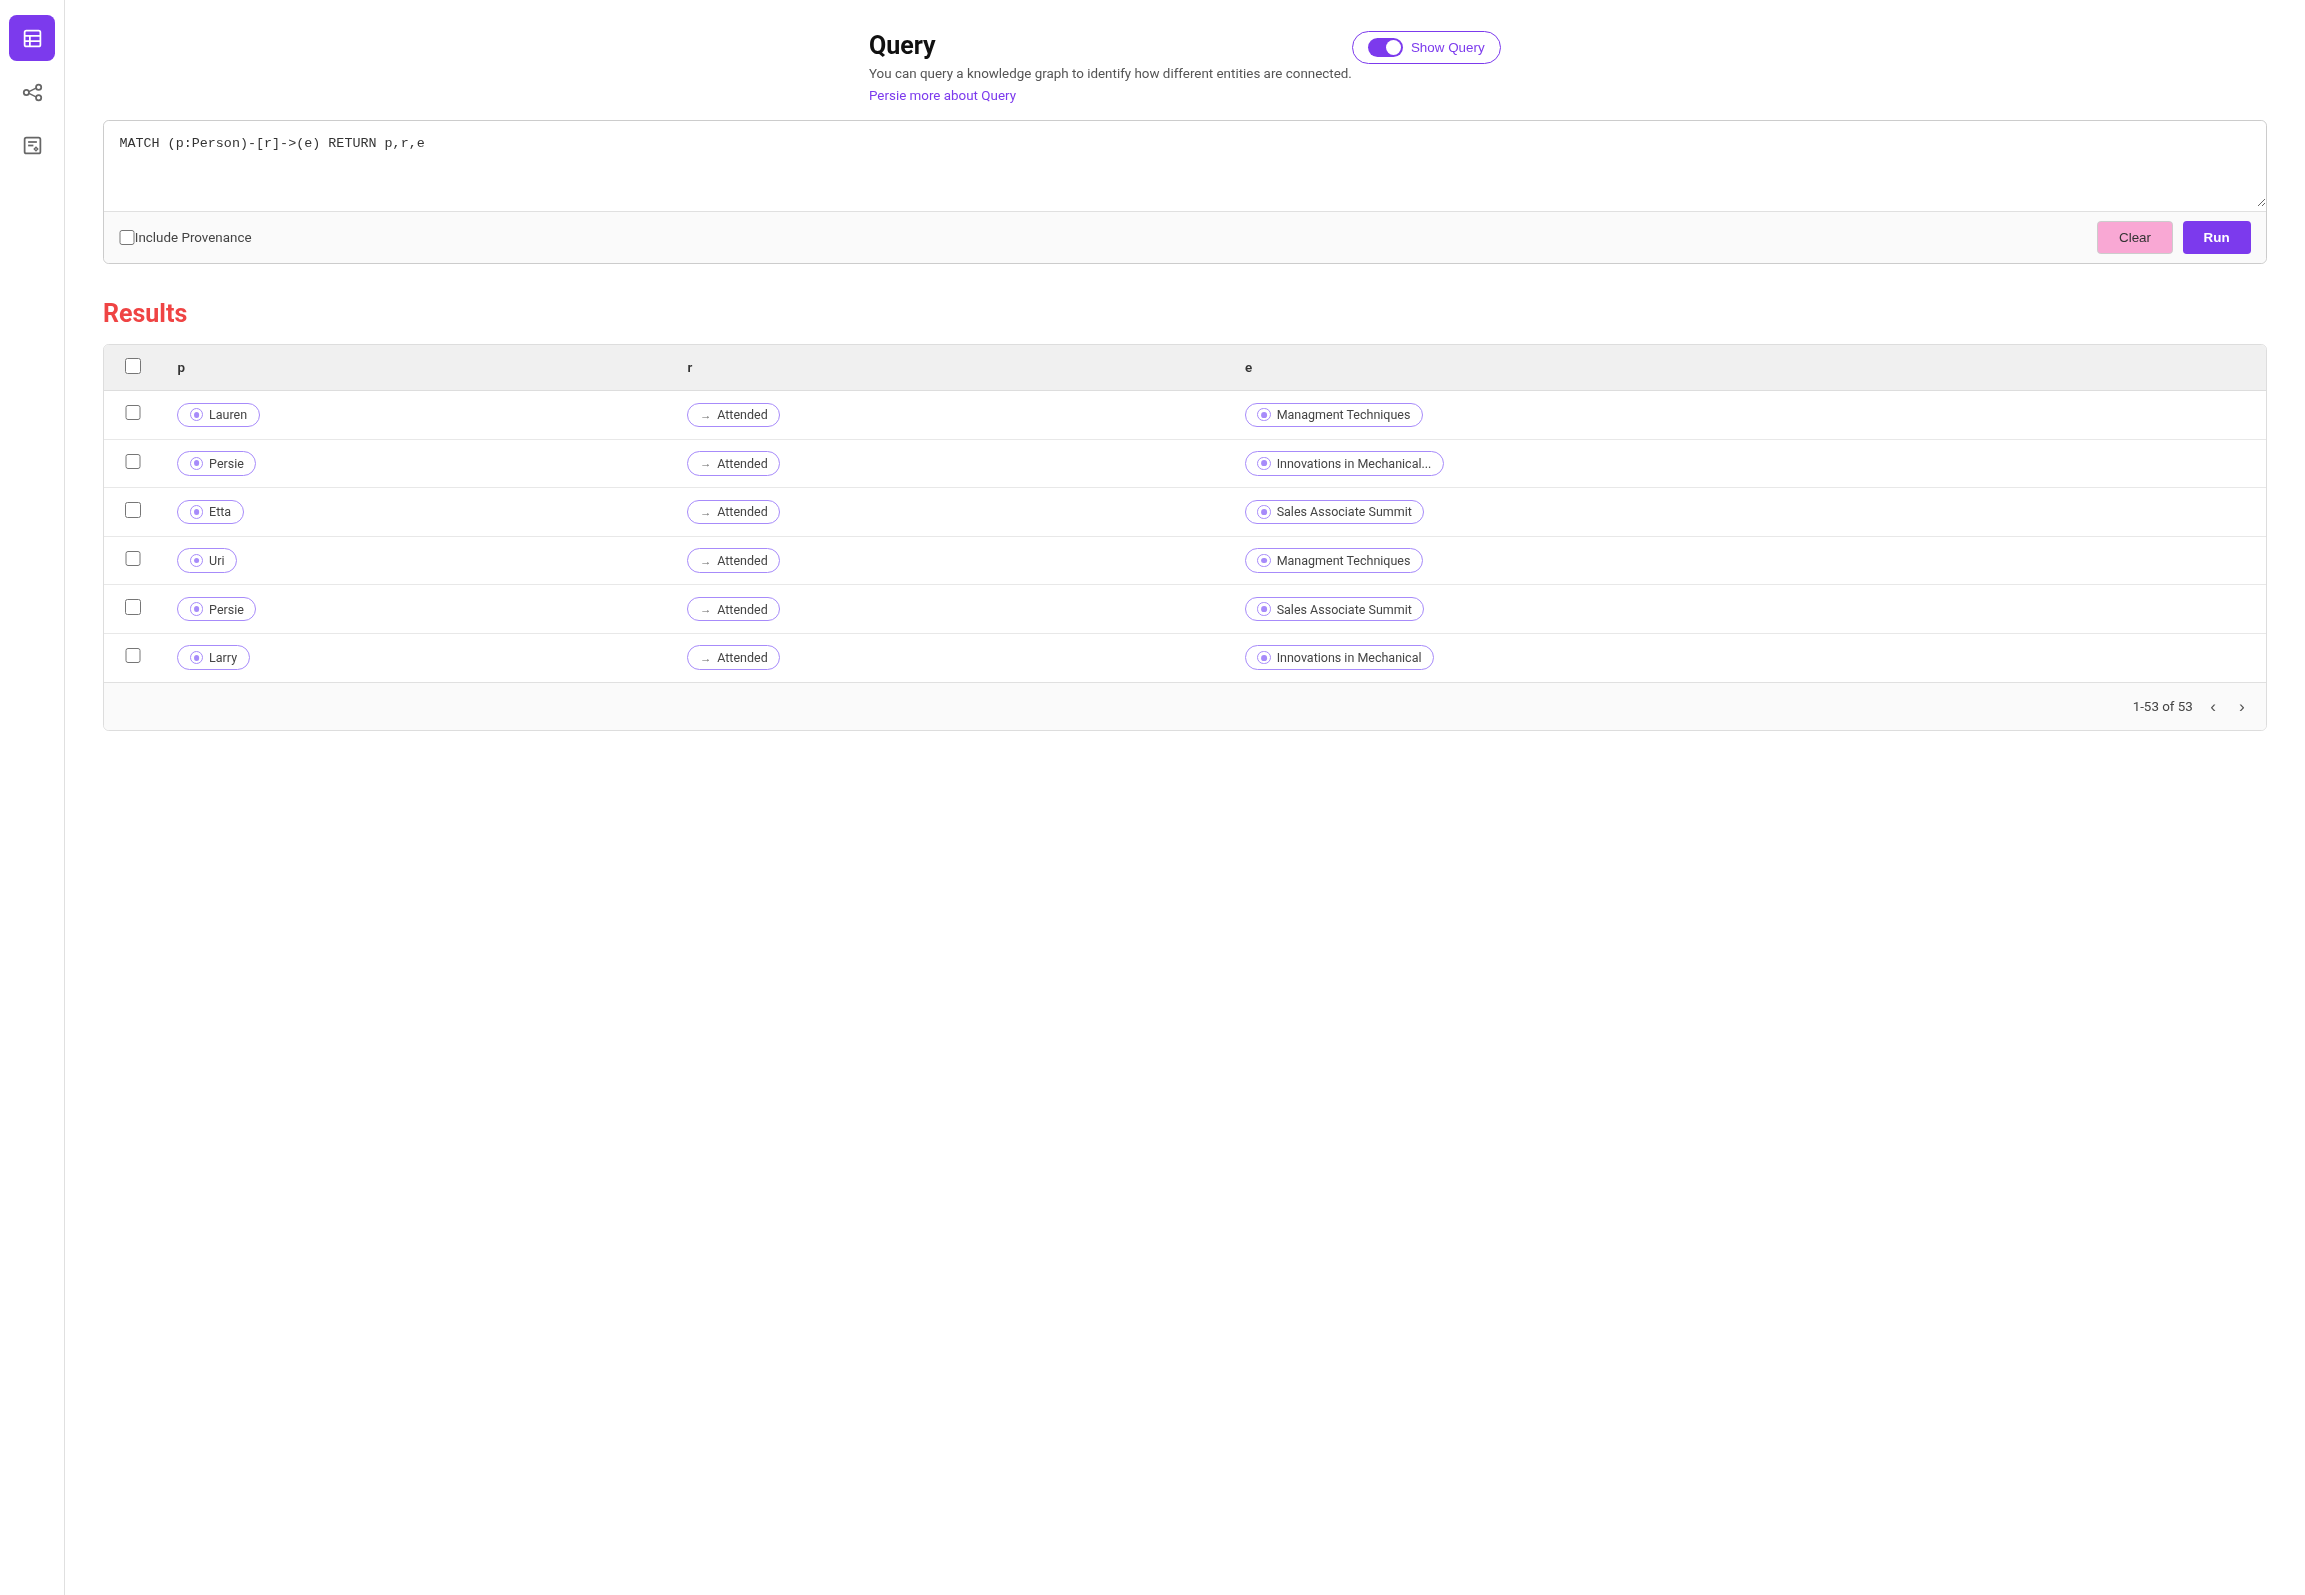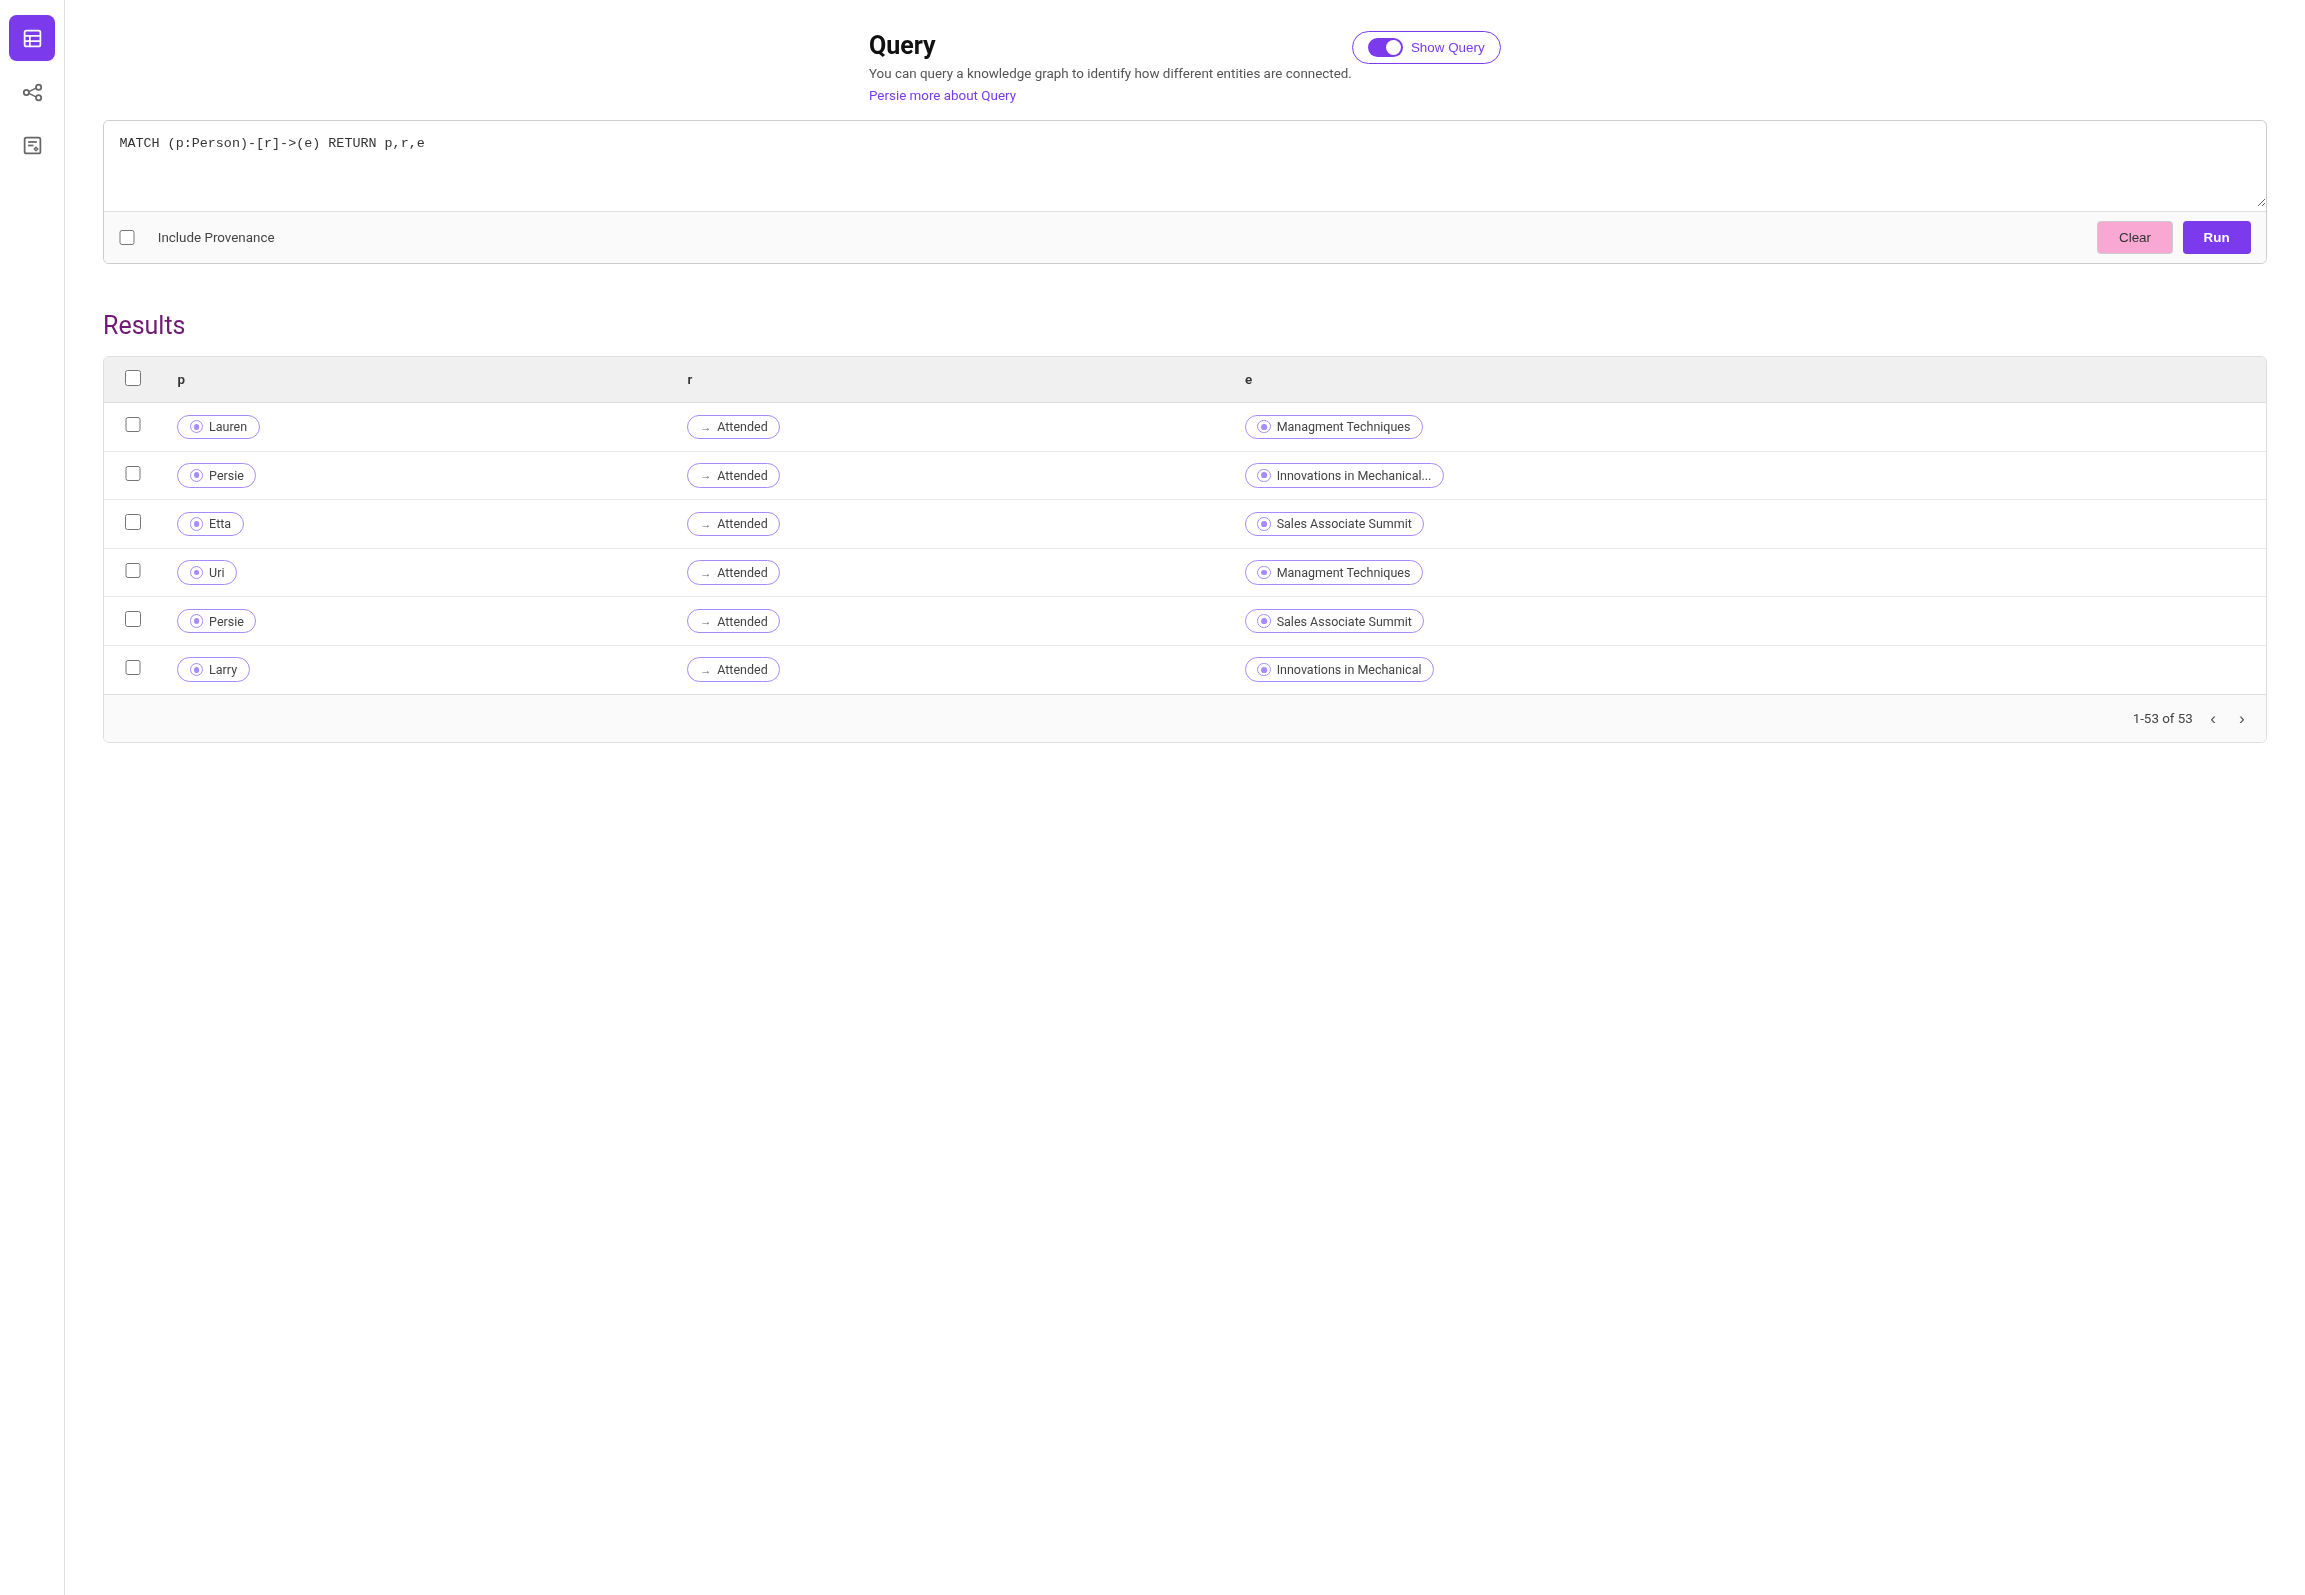"Include Provenance" .provenance-label { gap: 23px -> 0 }
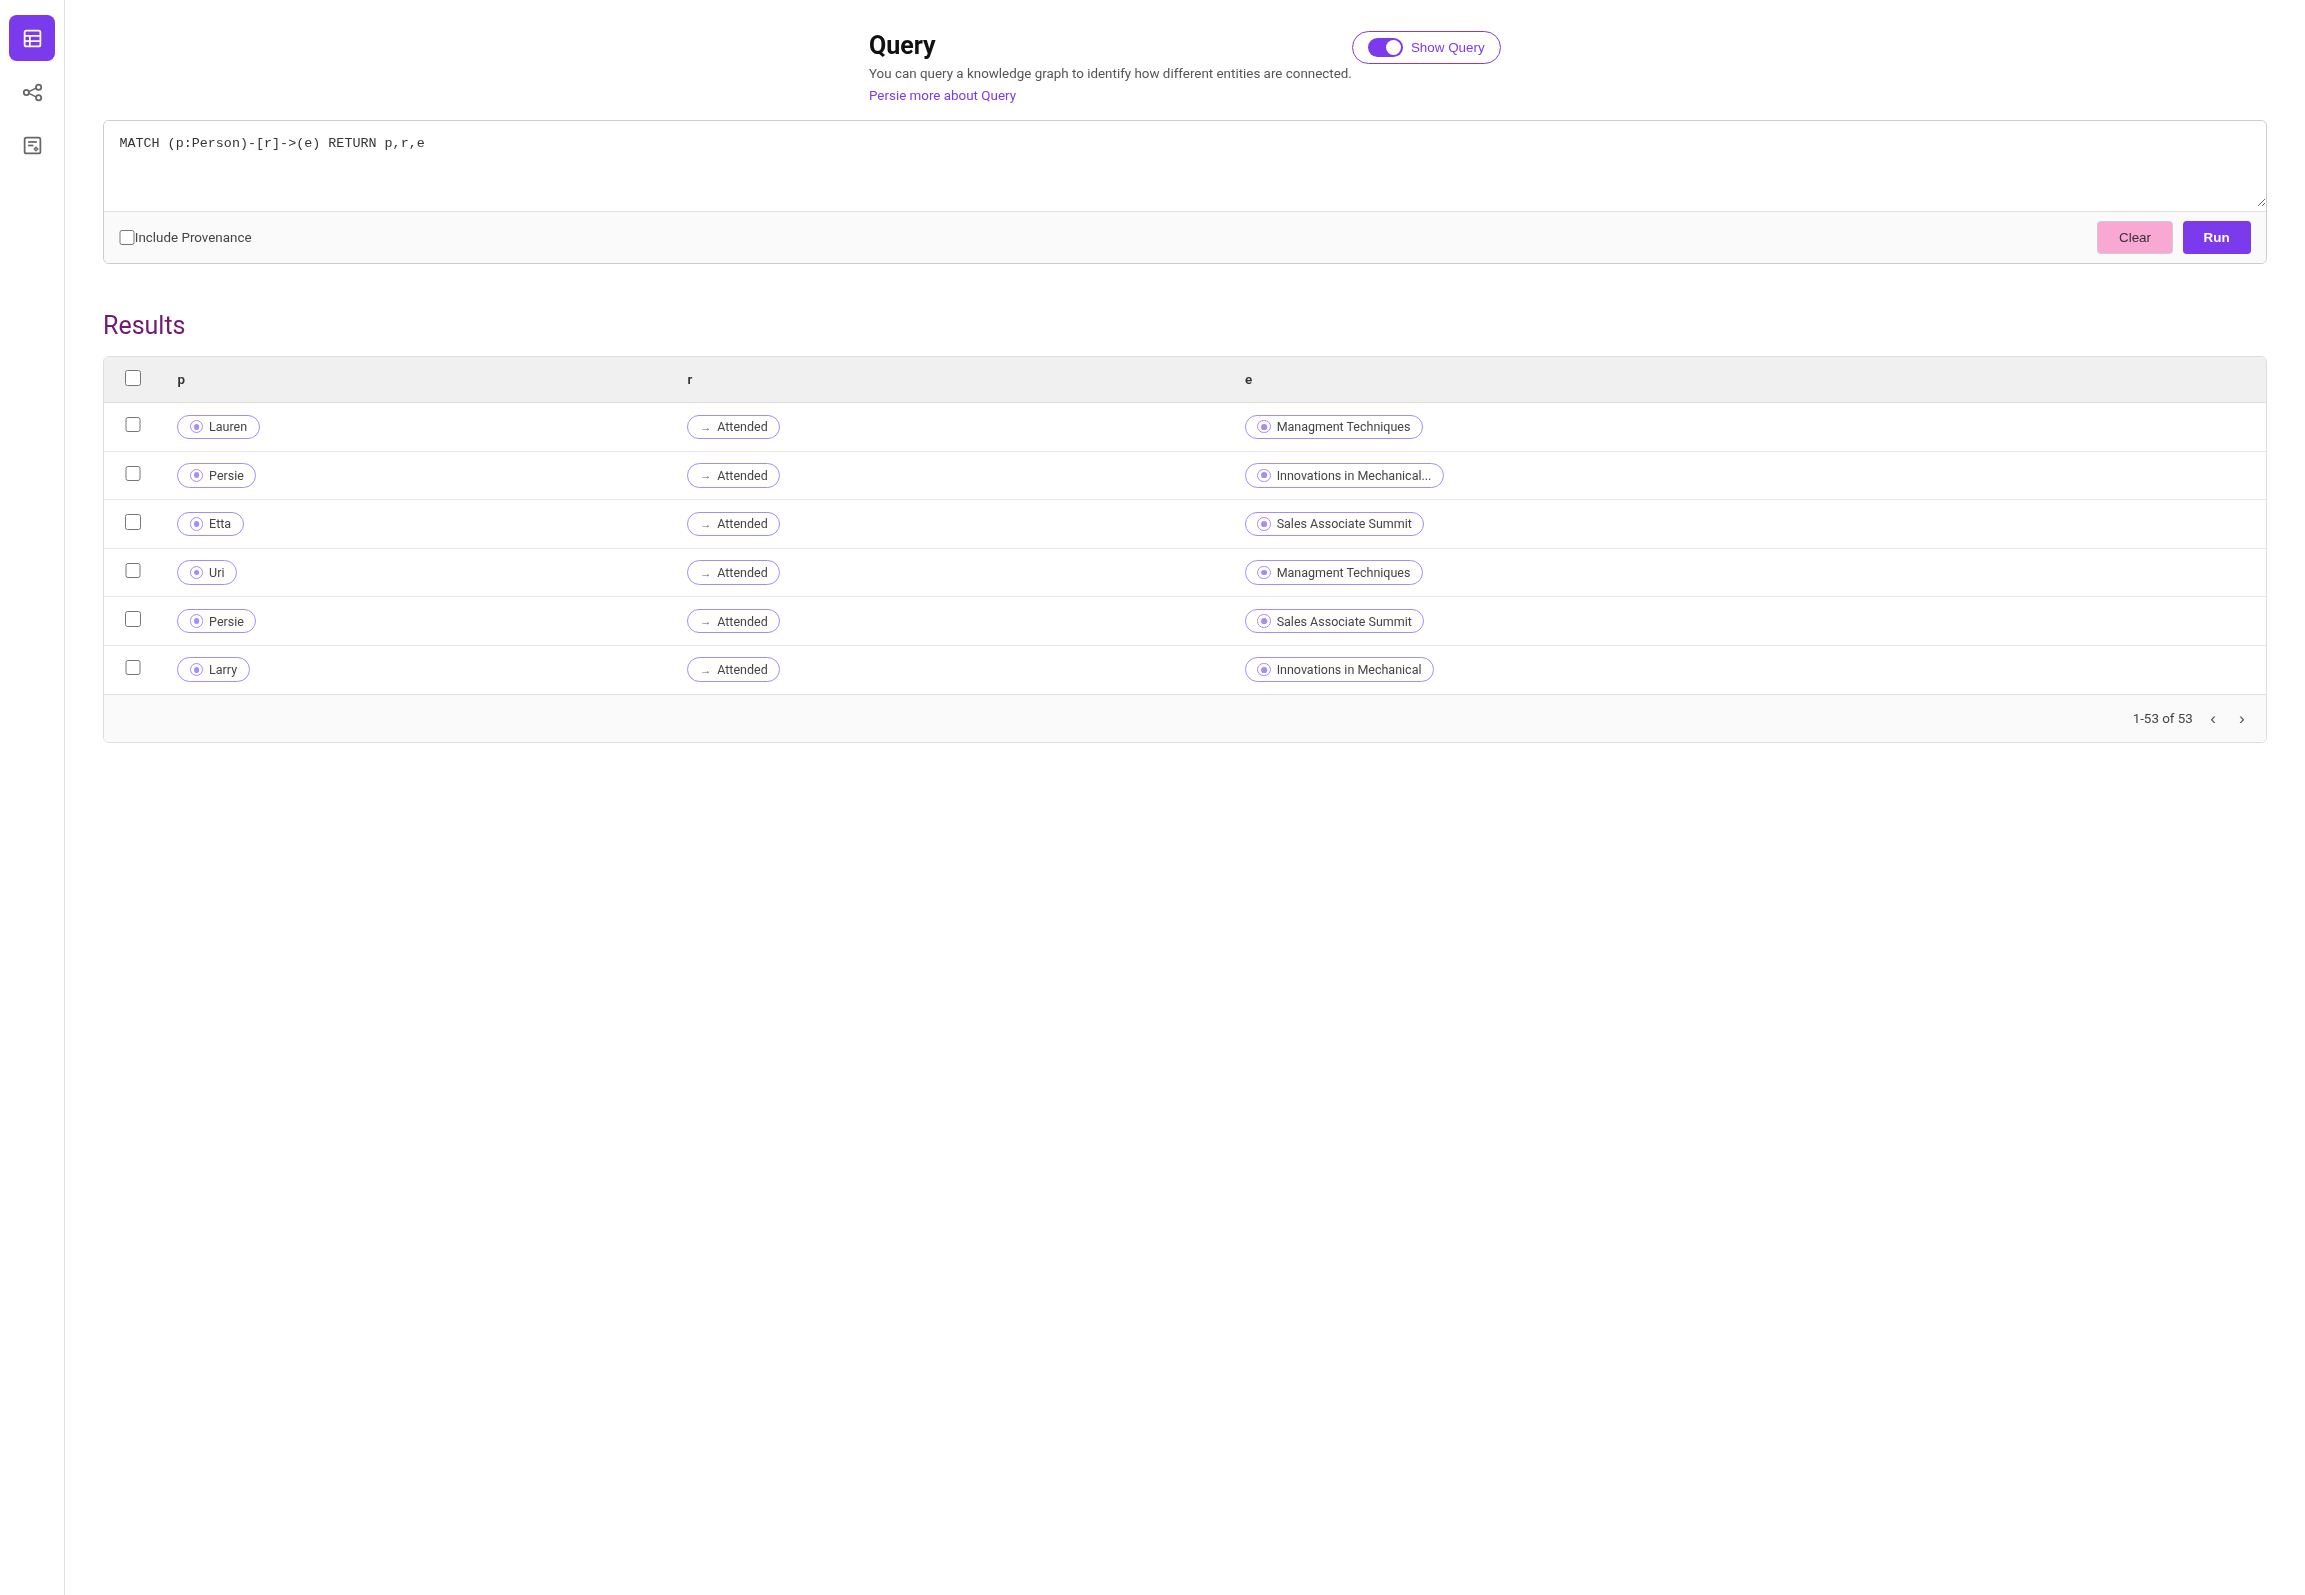"Results" .results-title { color: #701a75 -> #ef4444; font-weight: 400 -> 700; margin-top: 47px -> 35px }
